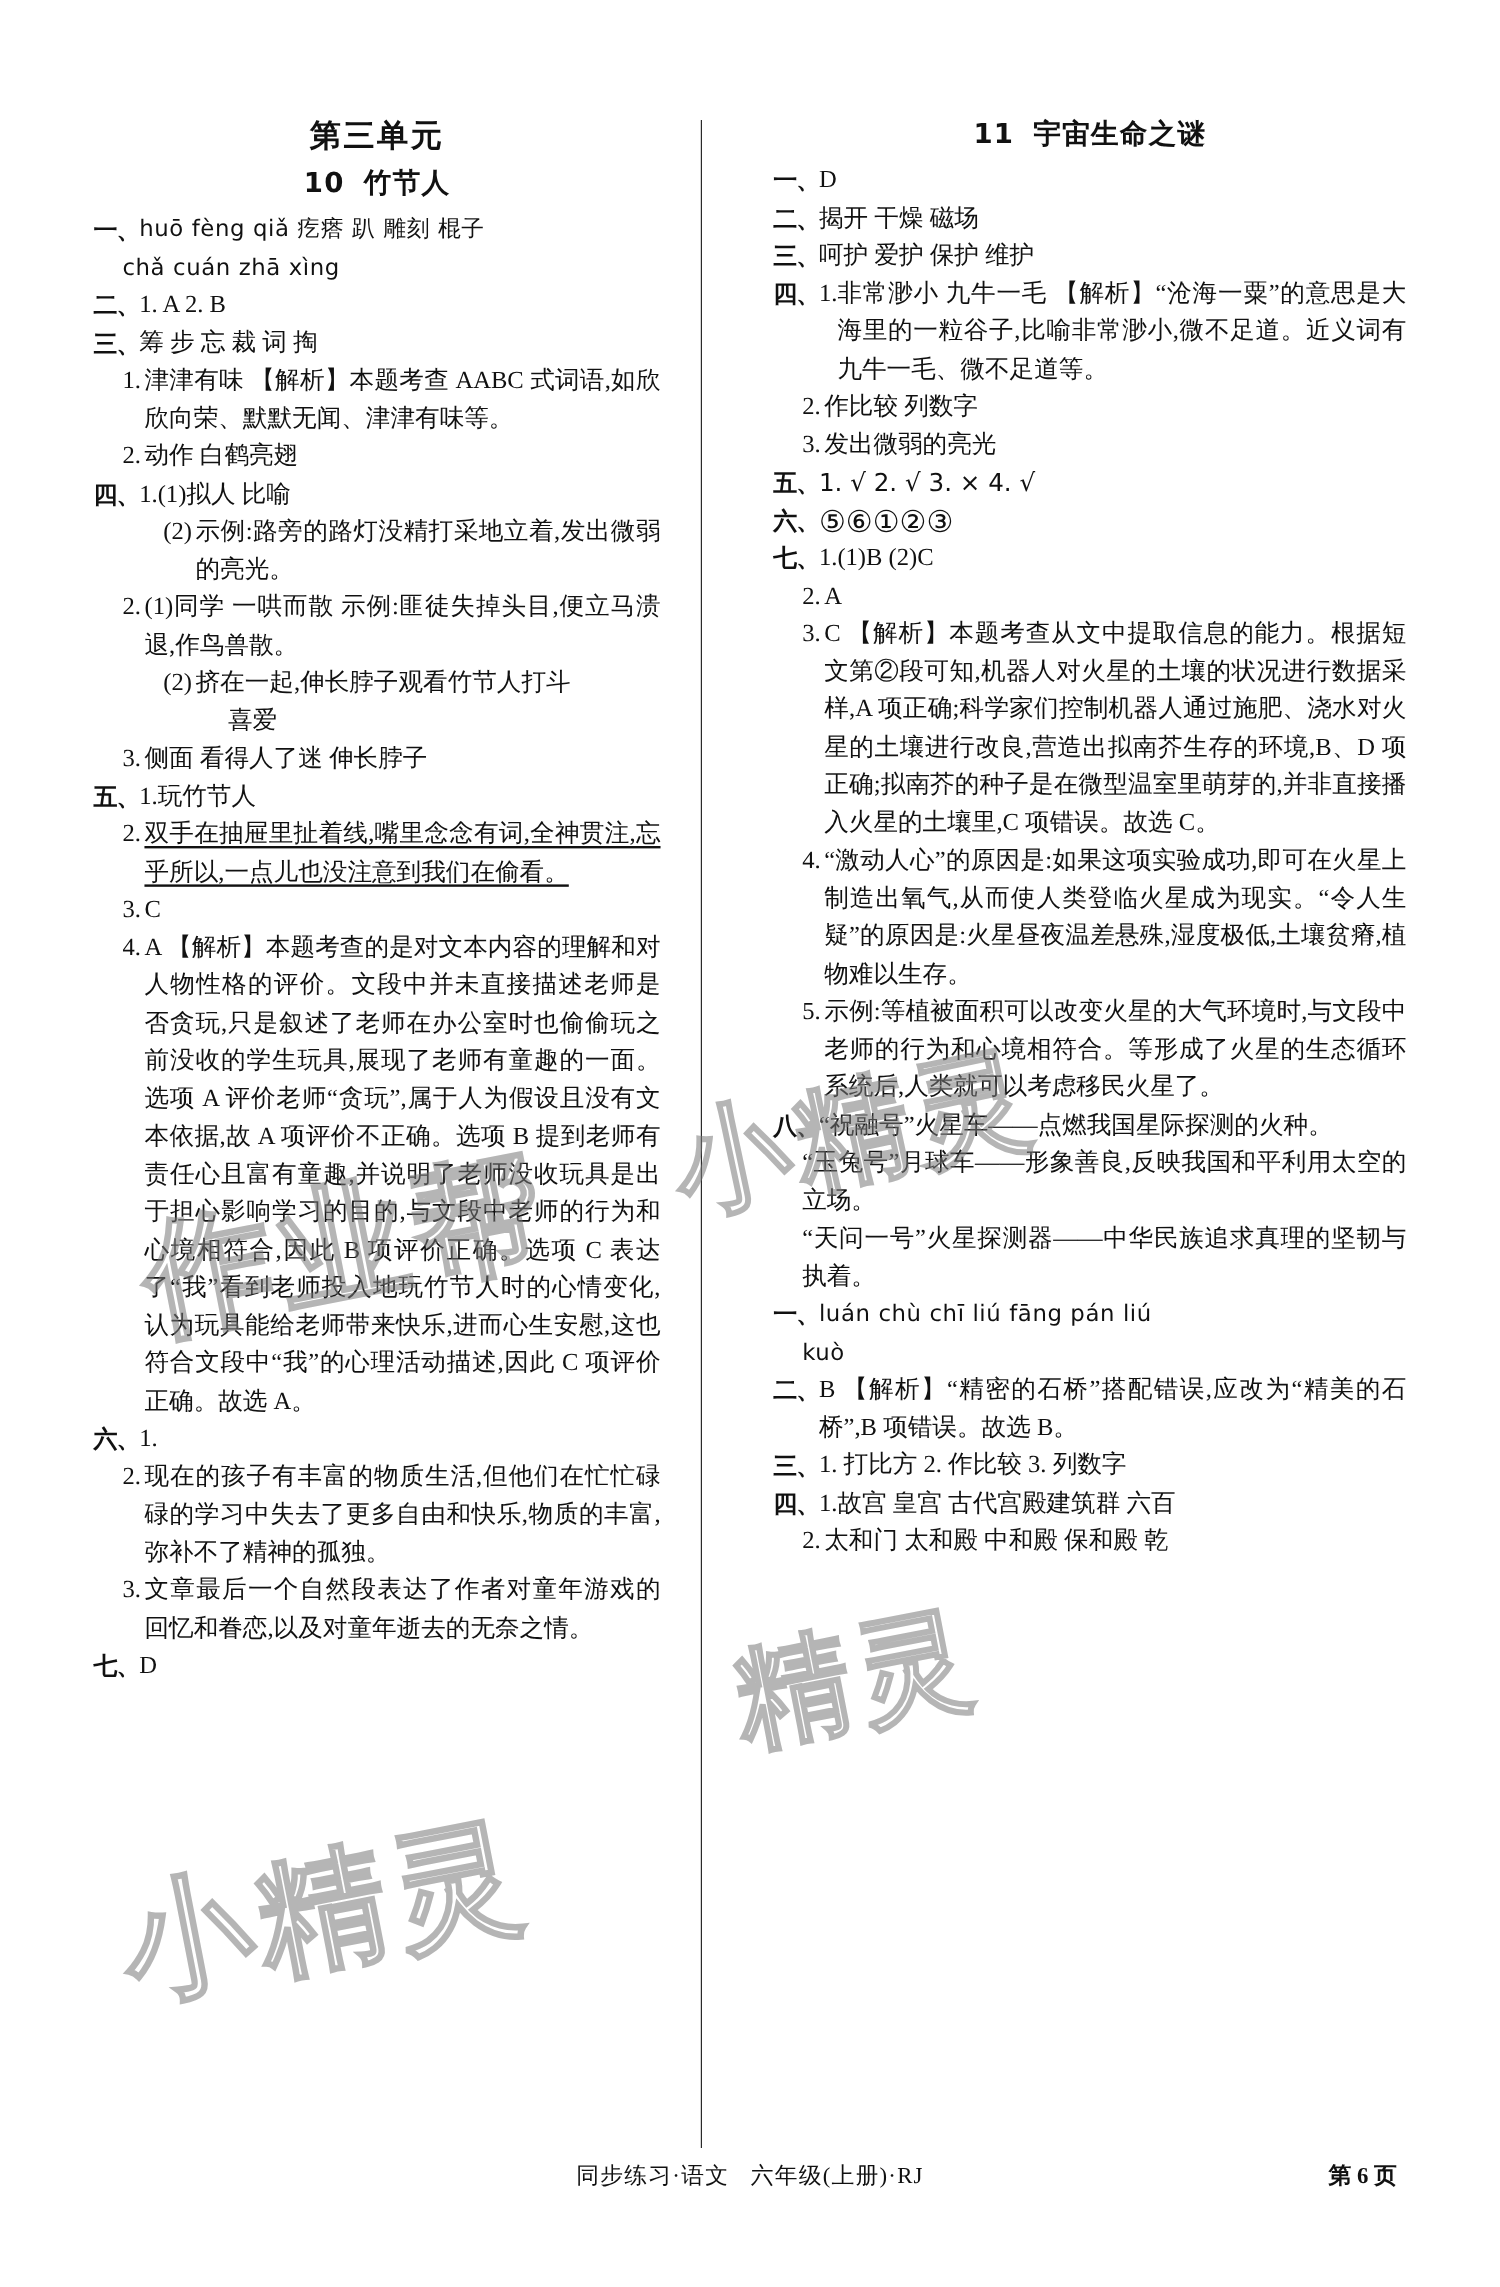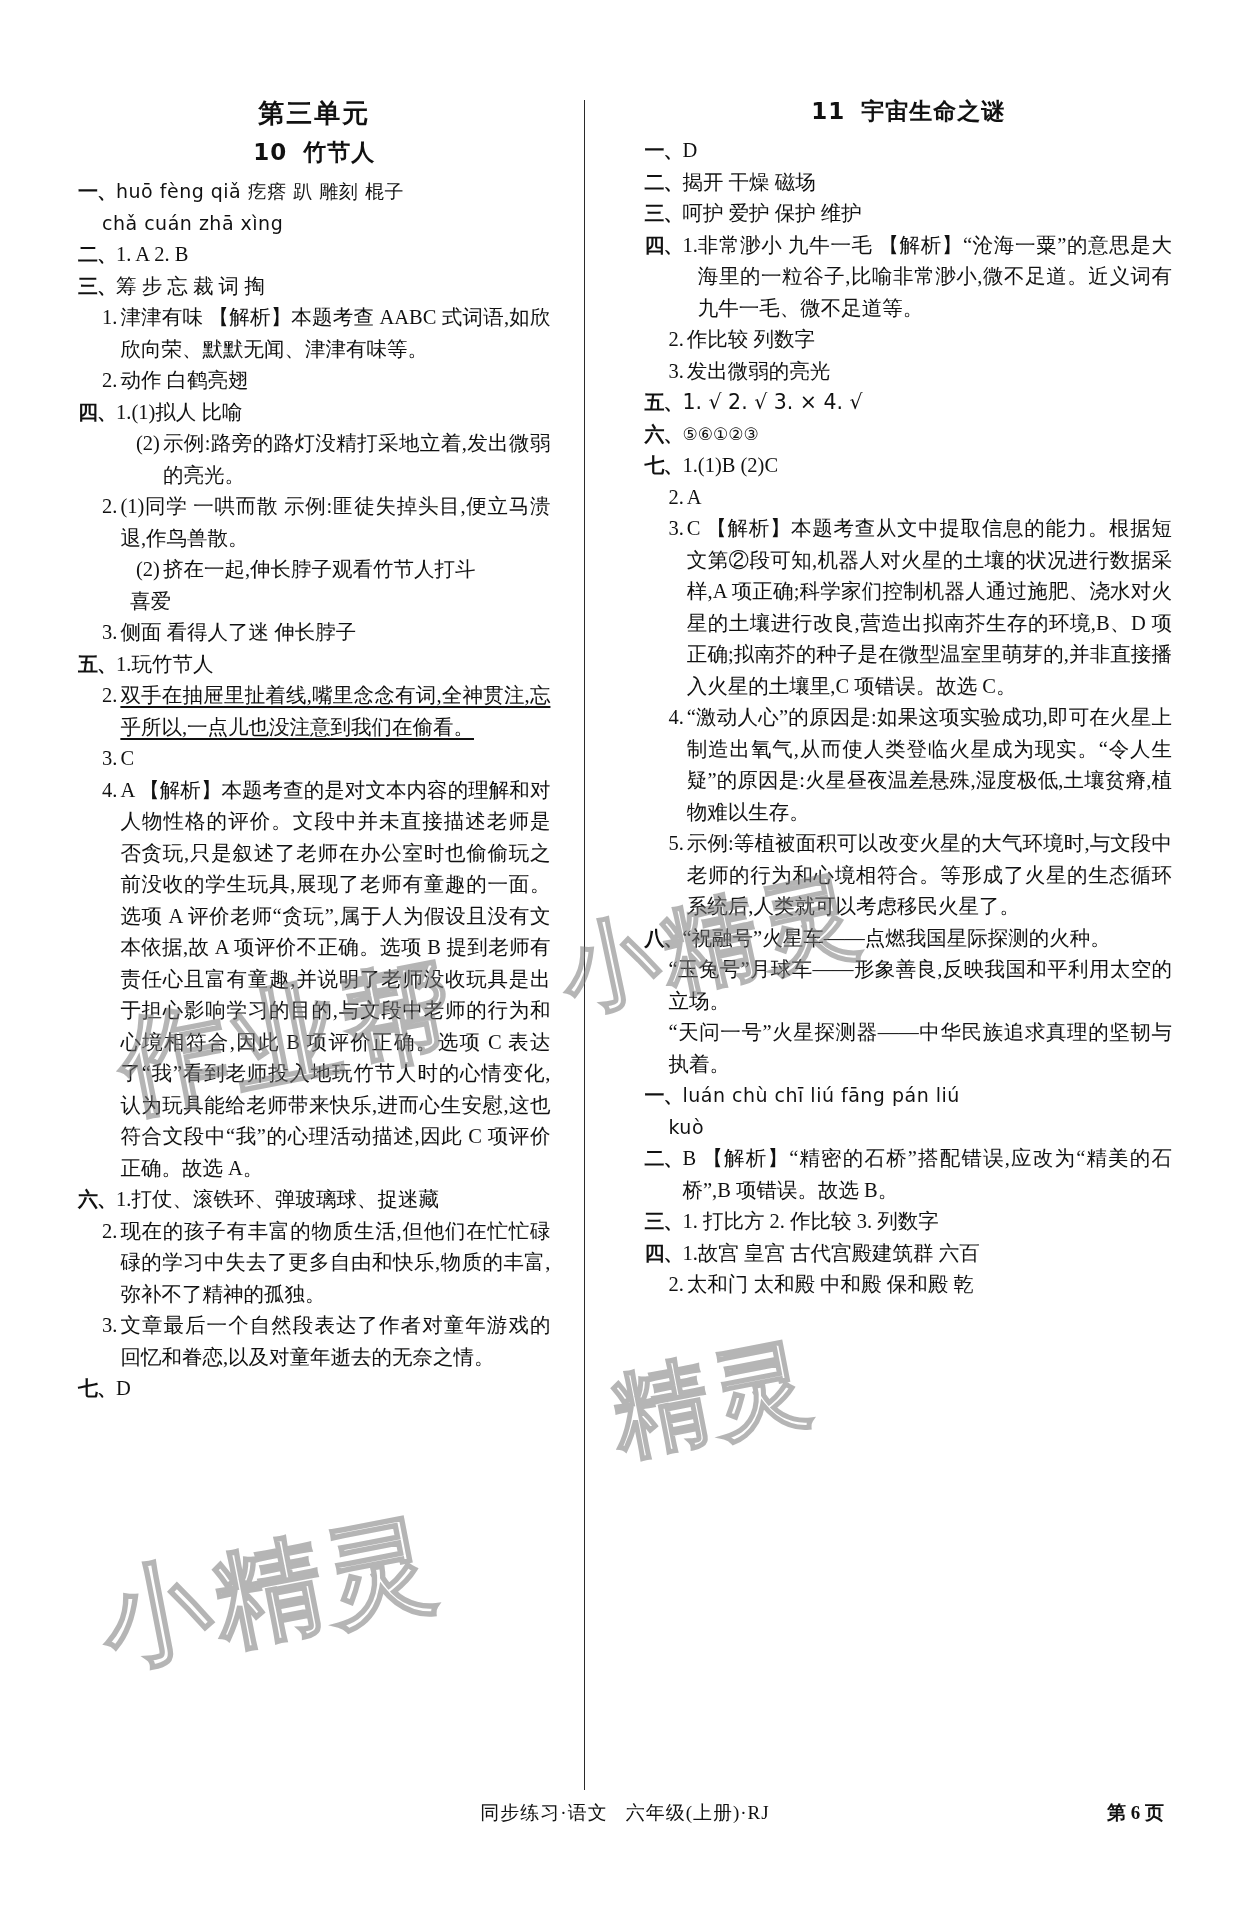"⑤⑥①②③" .circnum { font-size: 17px -> 25px }
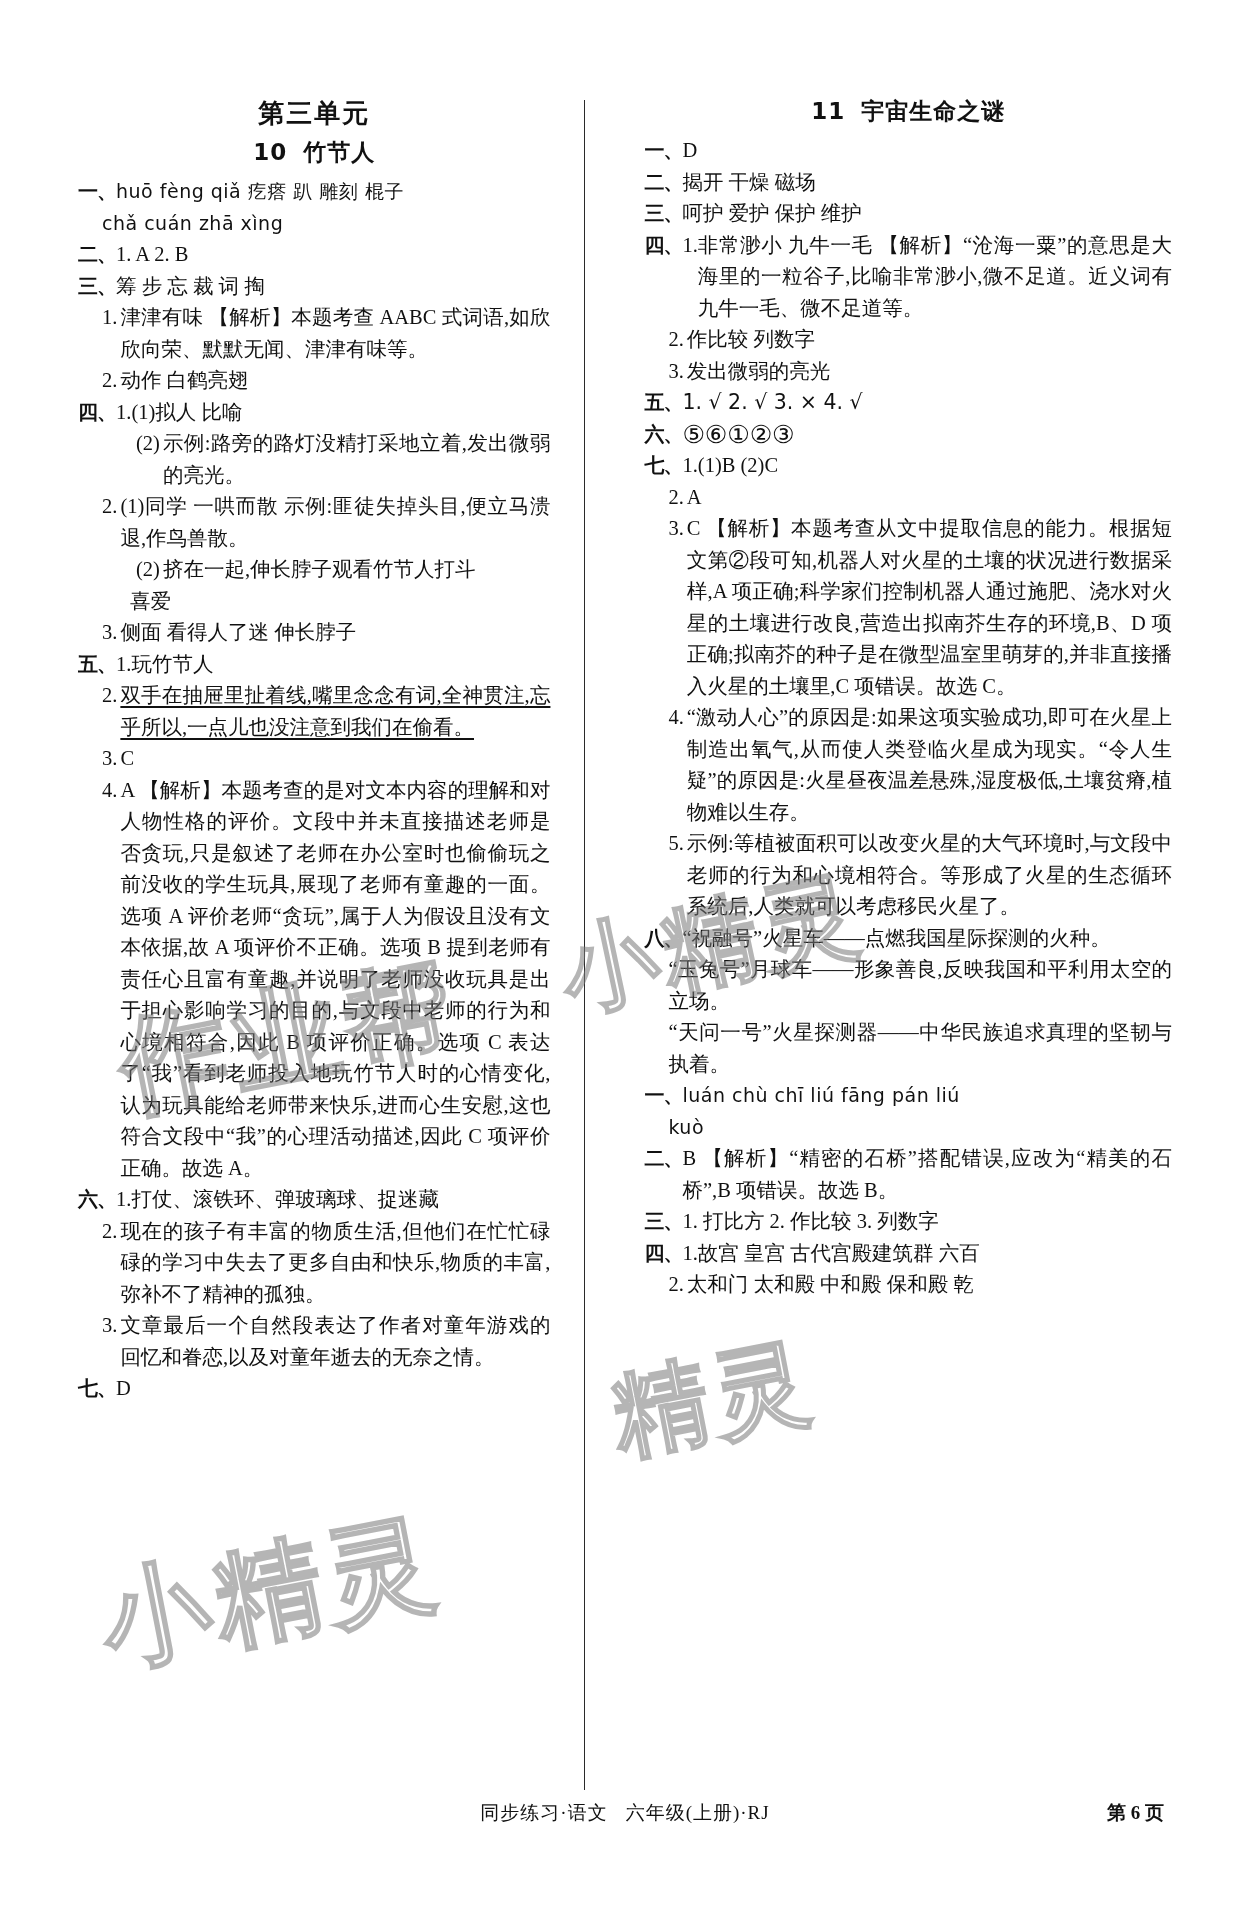"喜爱" .ind3 { margin-left: 52px -> 112px }
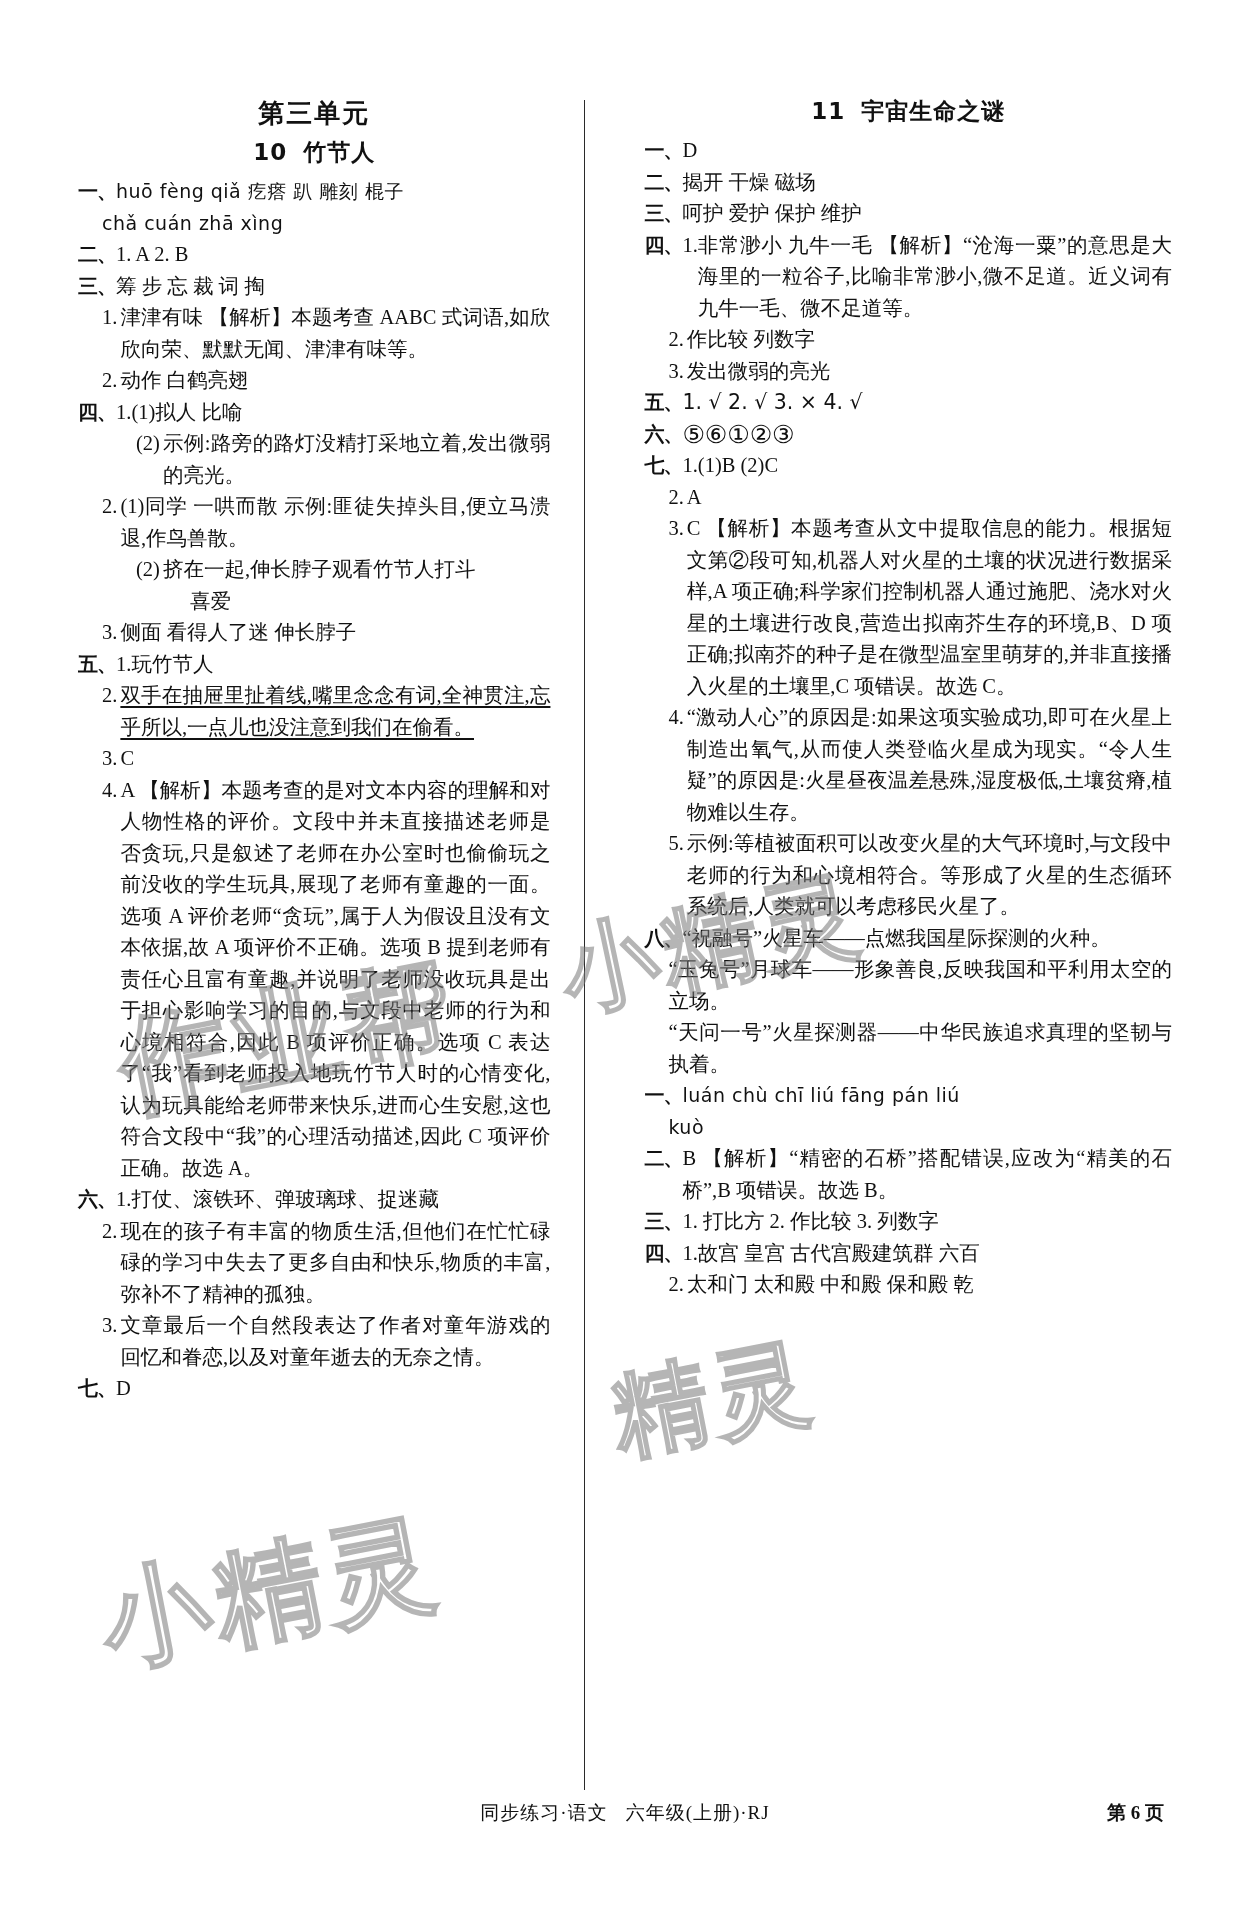"打仗、滚铁环、弹玻璃球、捉迷藏" span.body-txt { html: <span>打仗、滚铁环、弹玻璃球、捉迷藏</span> -> none }
